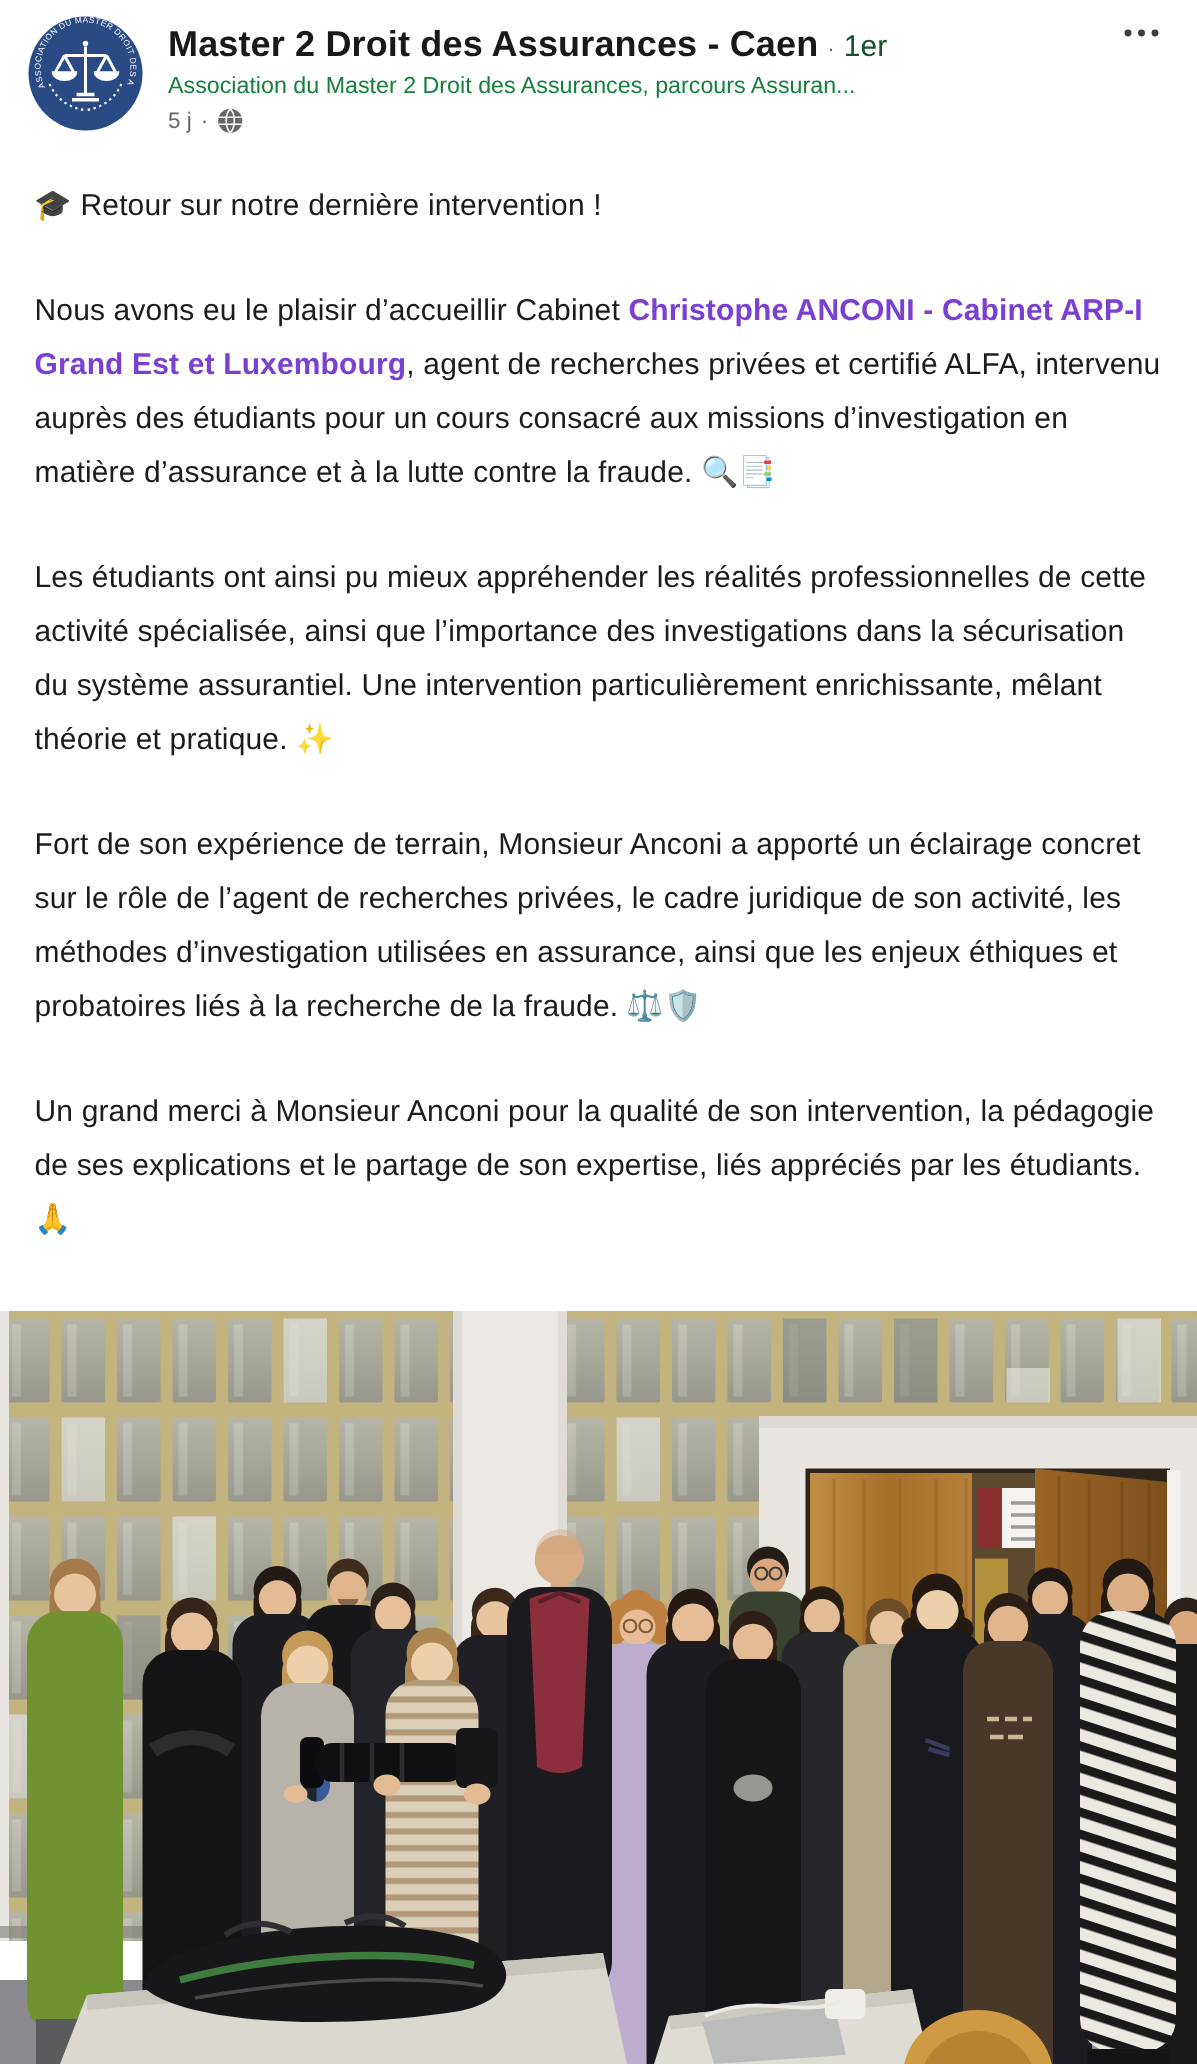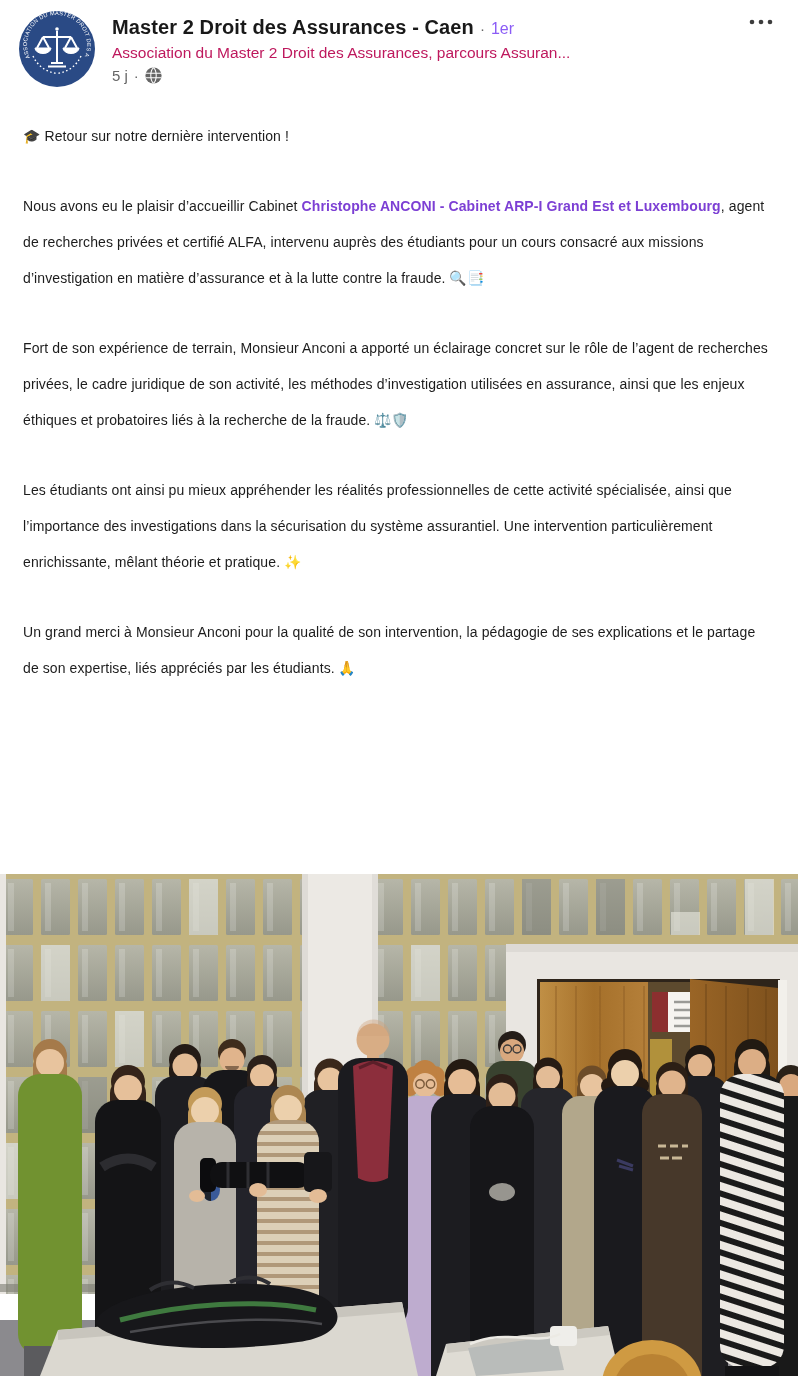"Master 2 Droit des Assurances" .actor-name { font-size: 20px -> 24px }
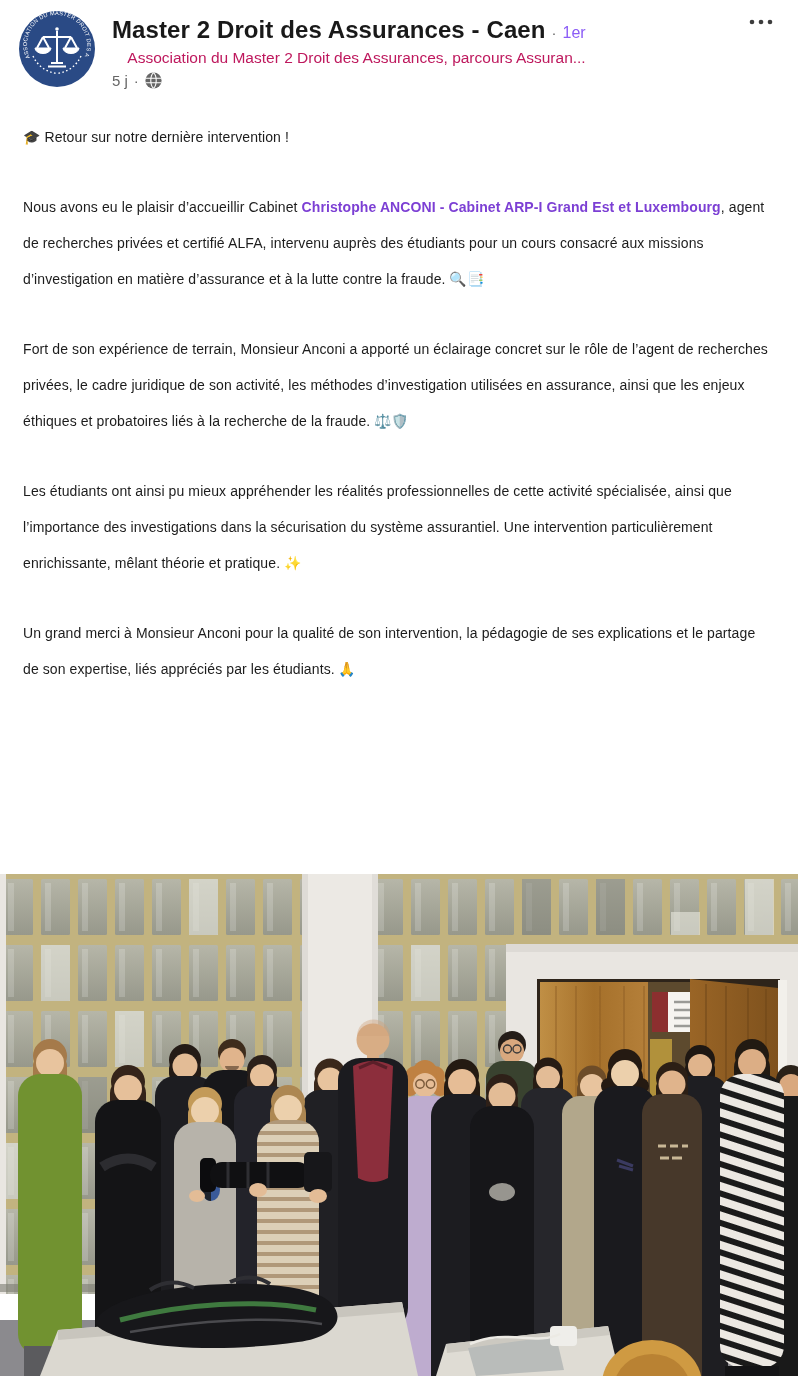"1er" .degree { color: #8b5cf6 -> #14532d; font-size: 16px -> 20px }
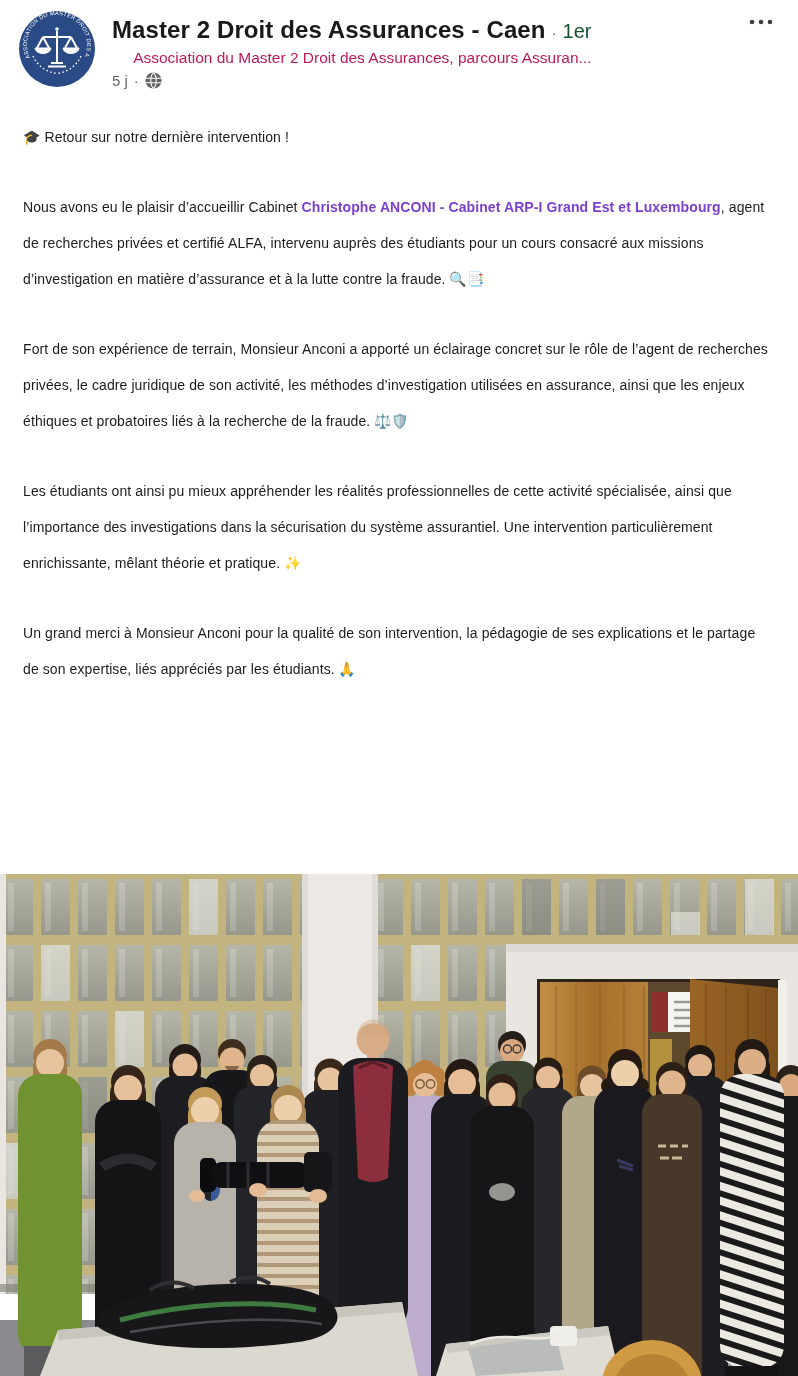"Association du Master 2 Droit" .actor-subtitle { color: #be185d -> #15803d; text-align: right -> none }
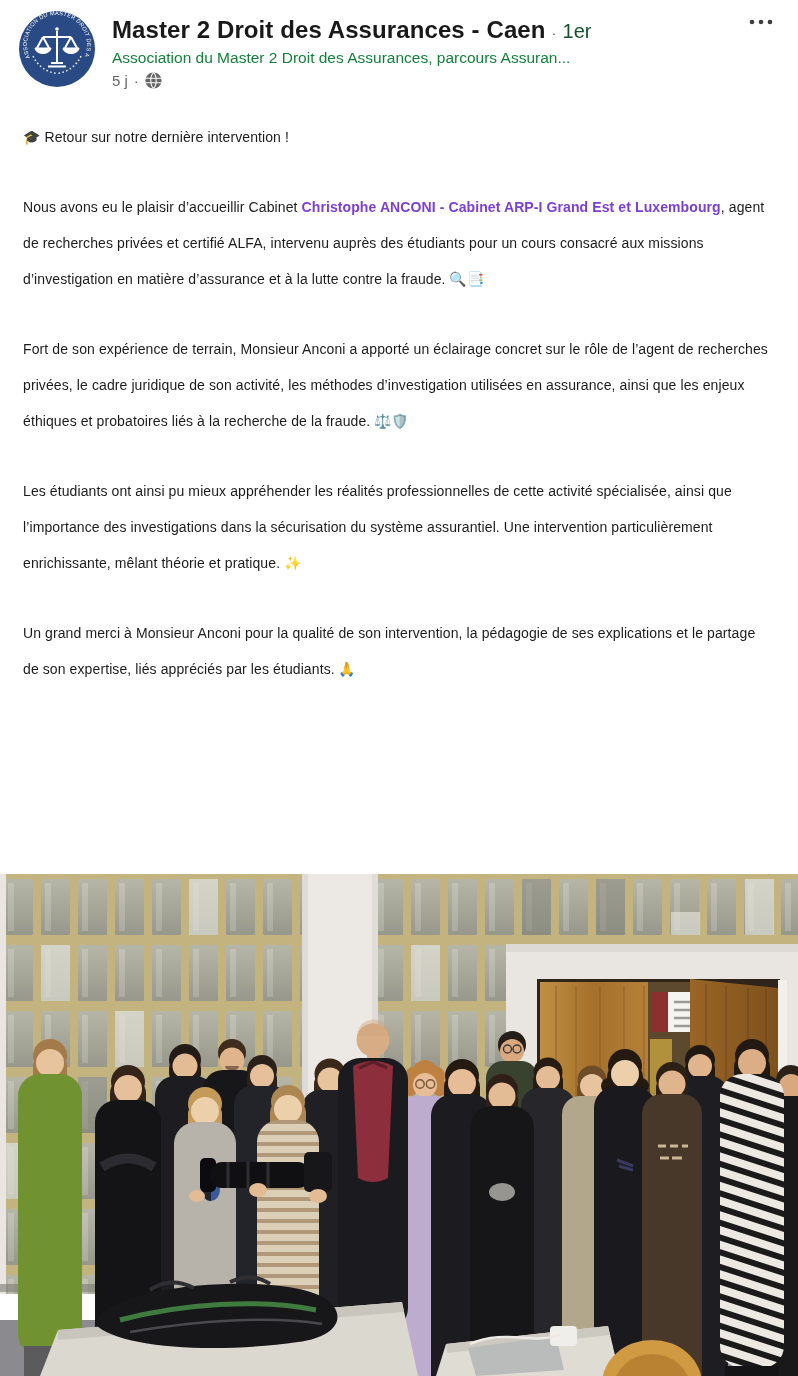"🎓 Retour sur notre dernière" .post-text p { font-size: 14px -> 20px }
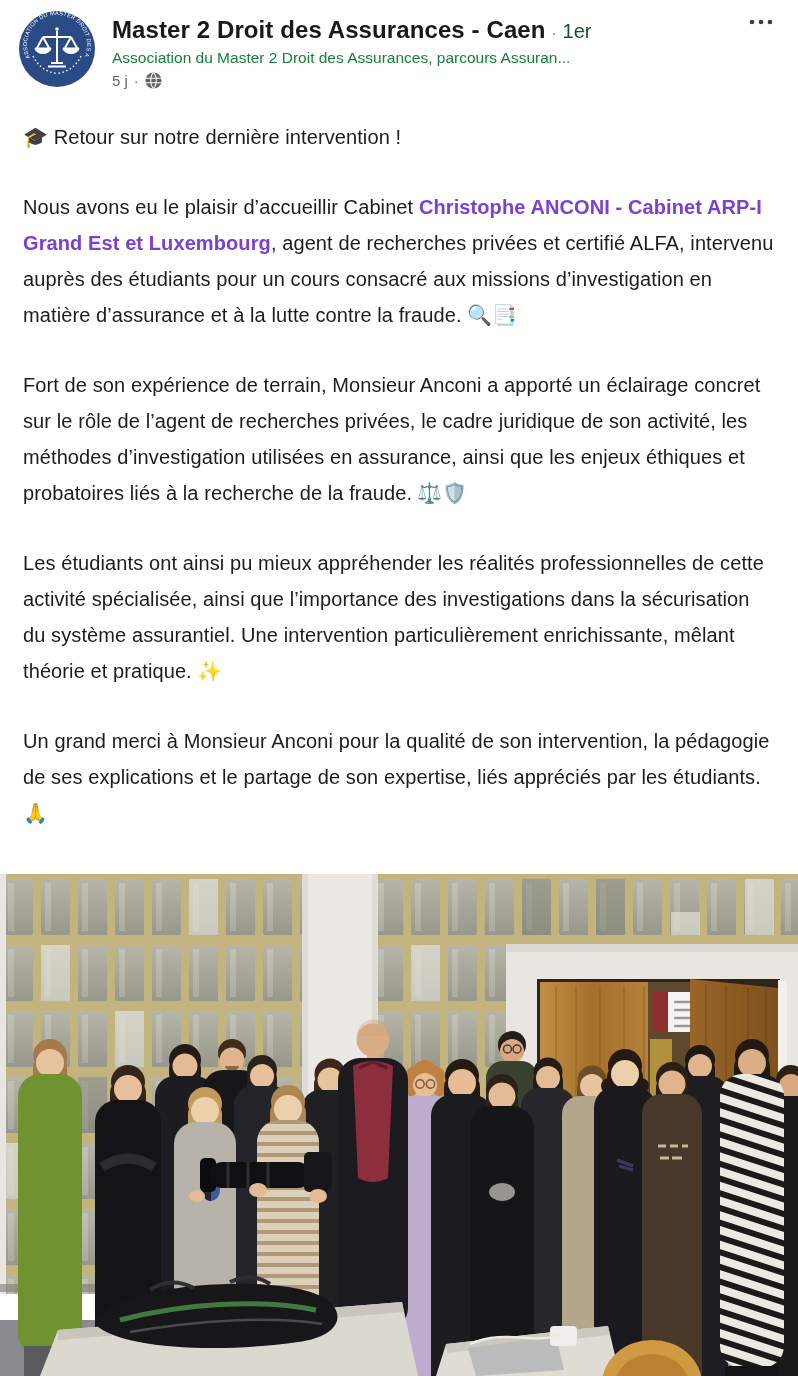"Fort de son expérience de" p { order: before "Les étudiants ont ainsi pu" -> after "Les étudiants ont ainsi pu" }
